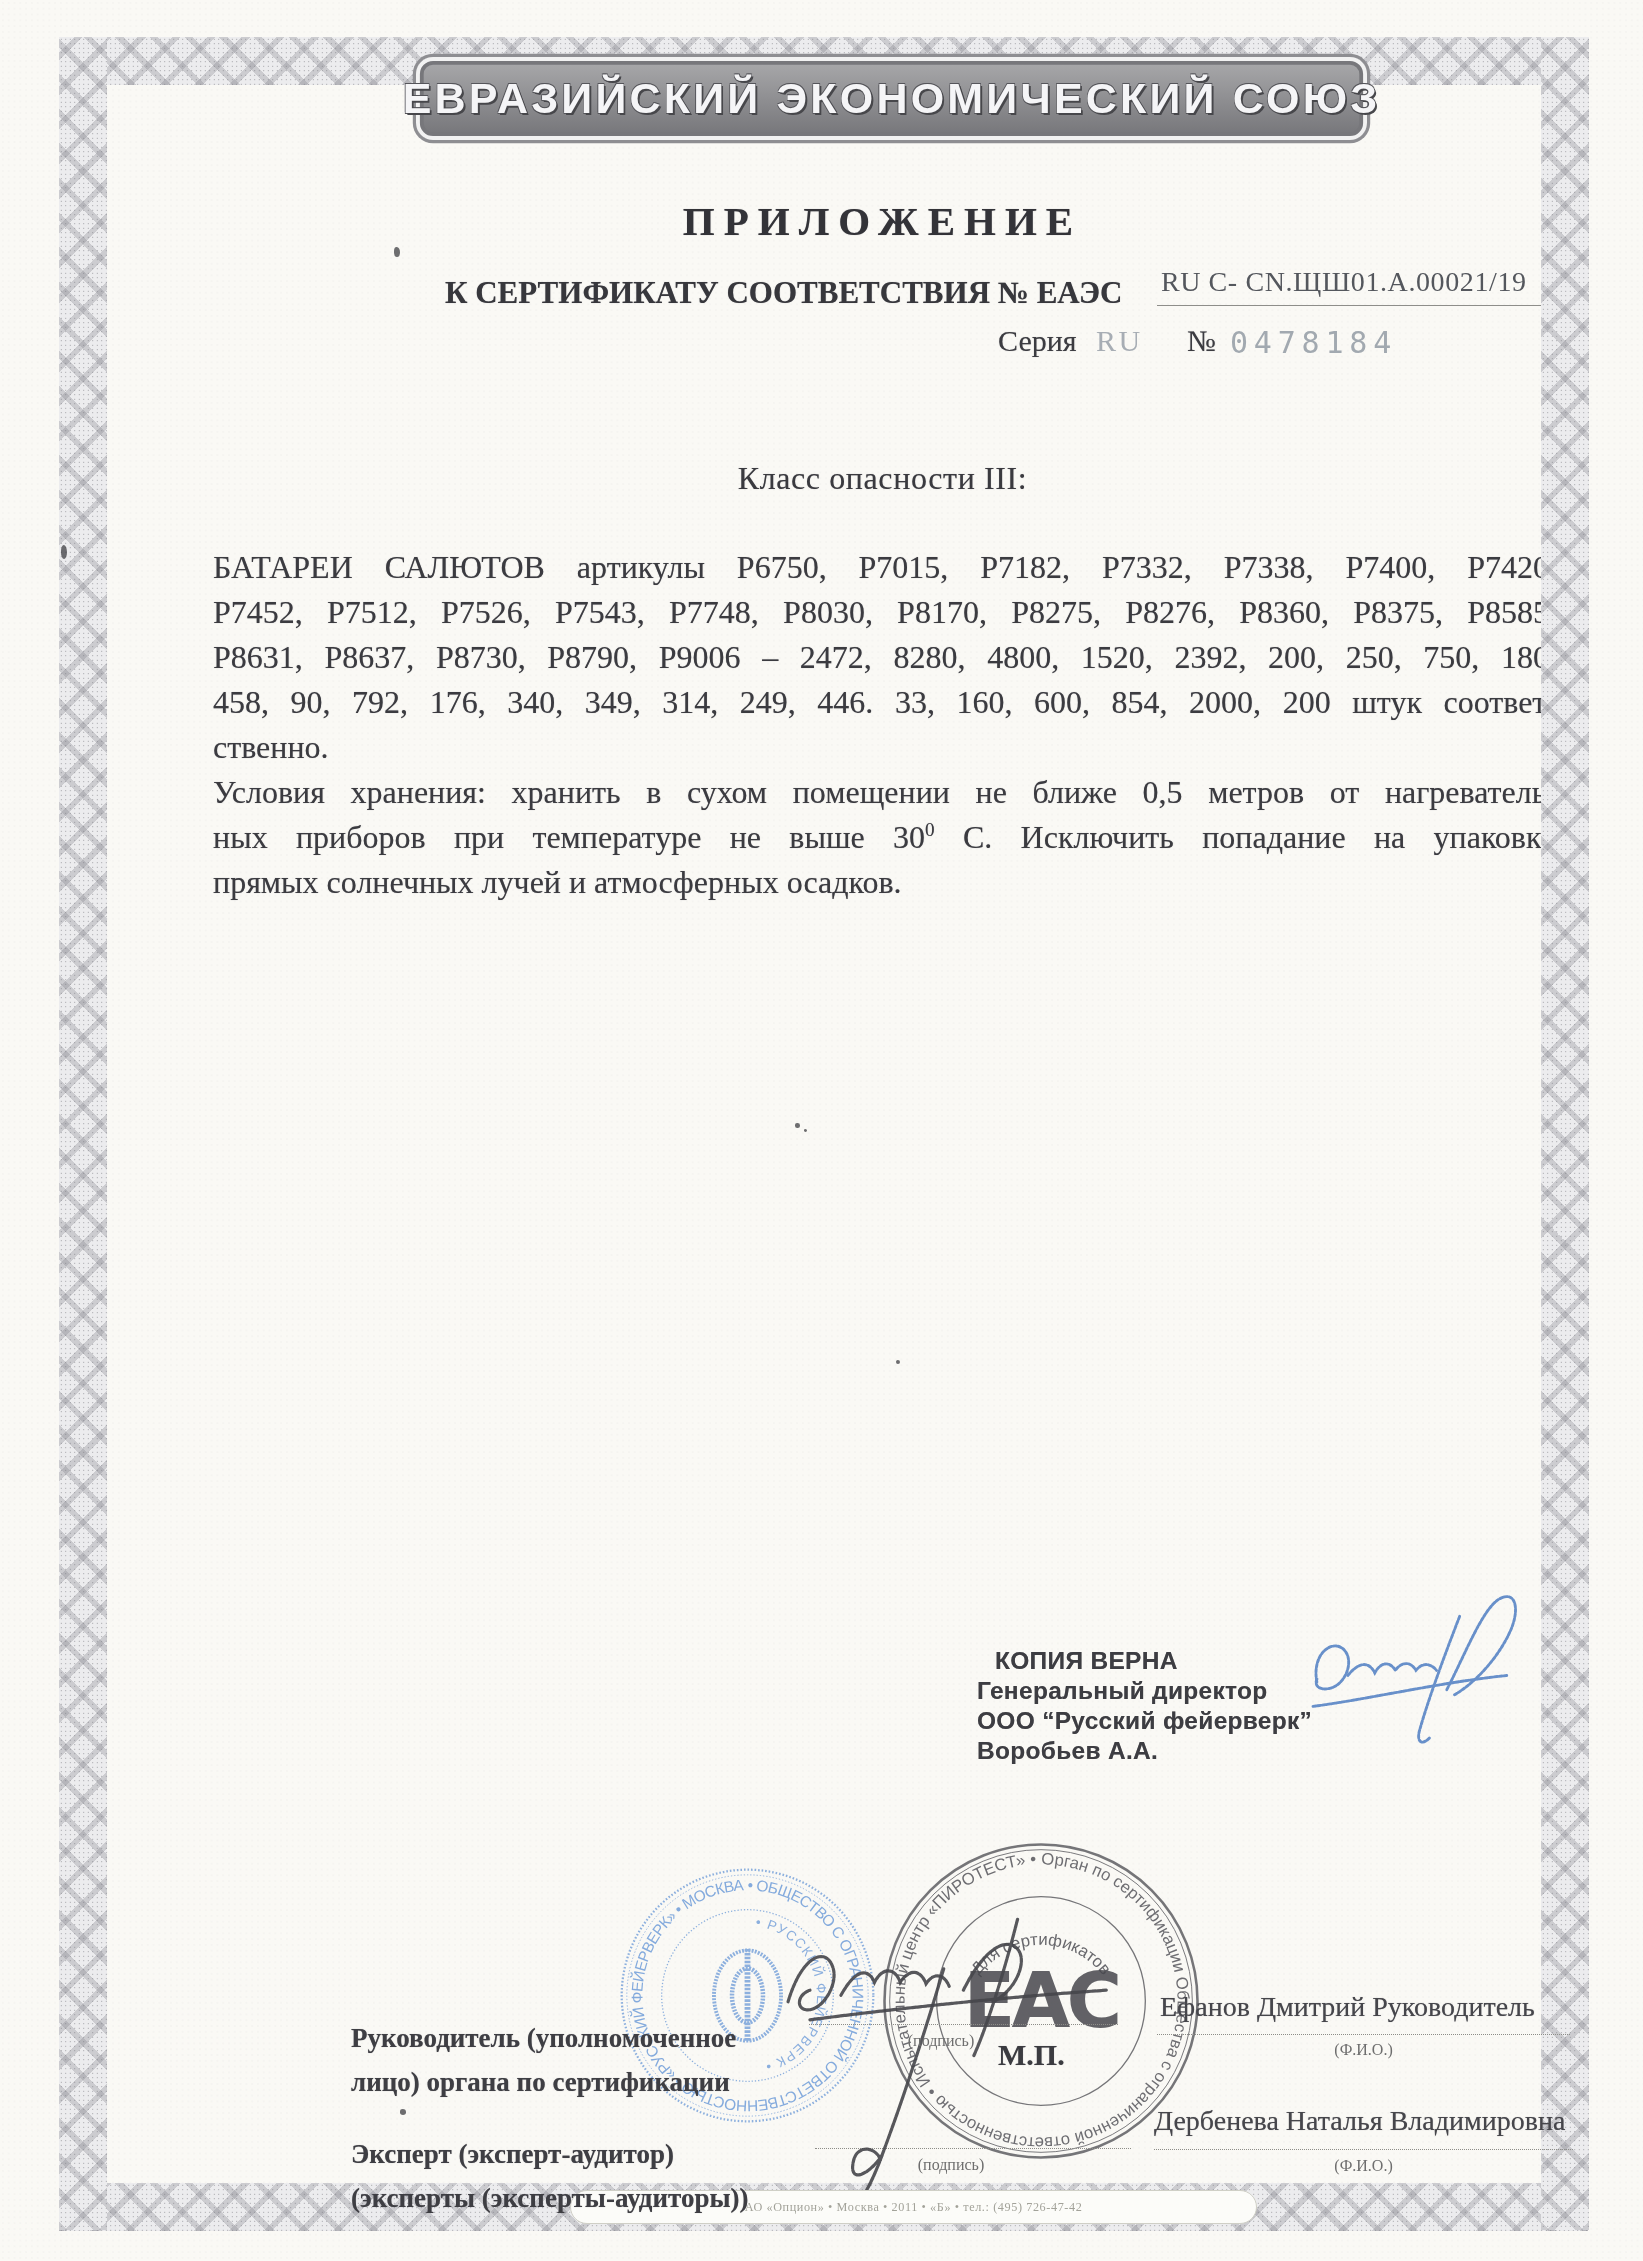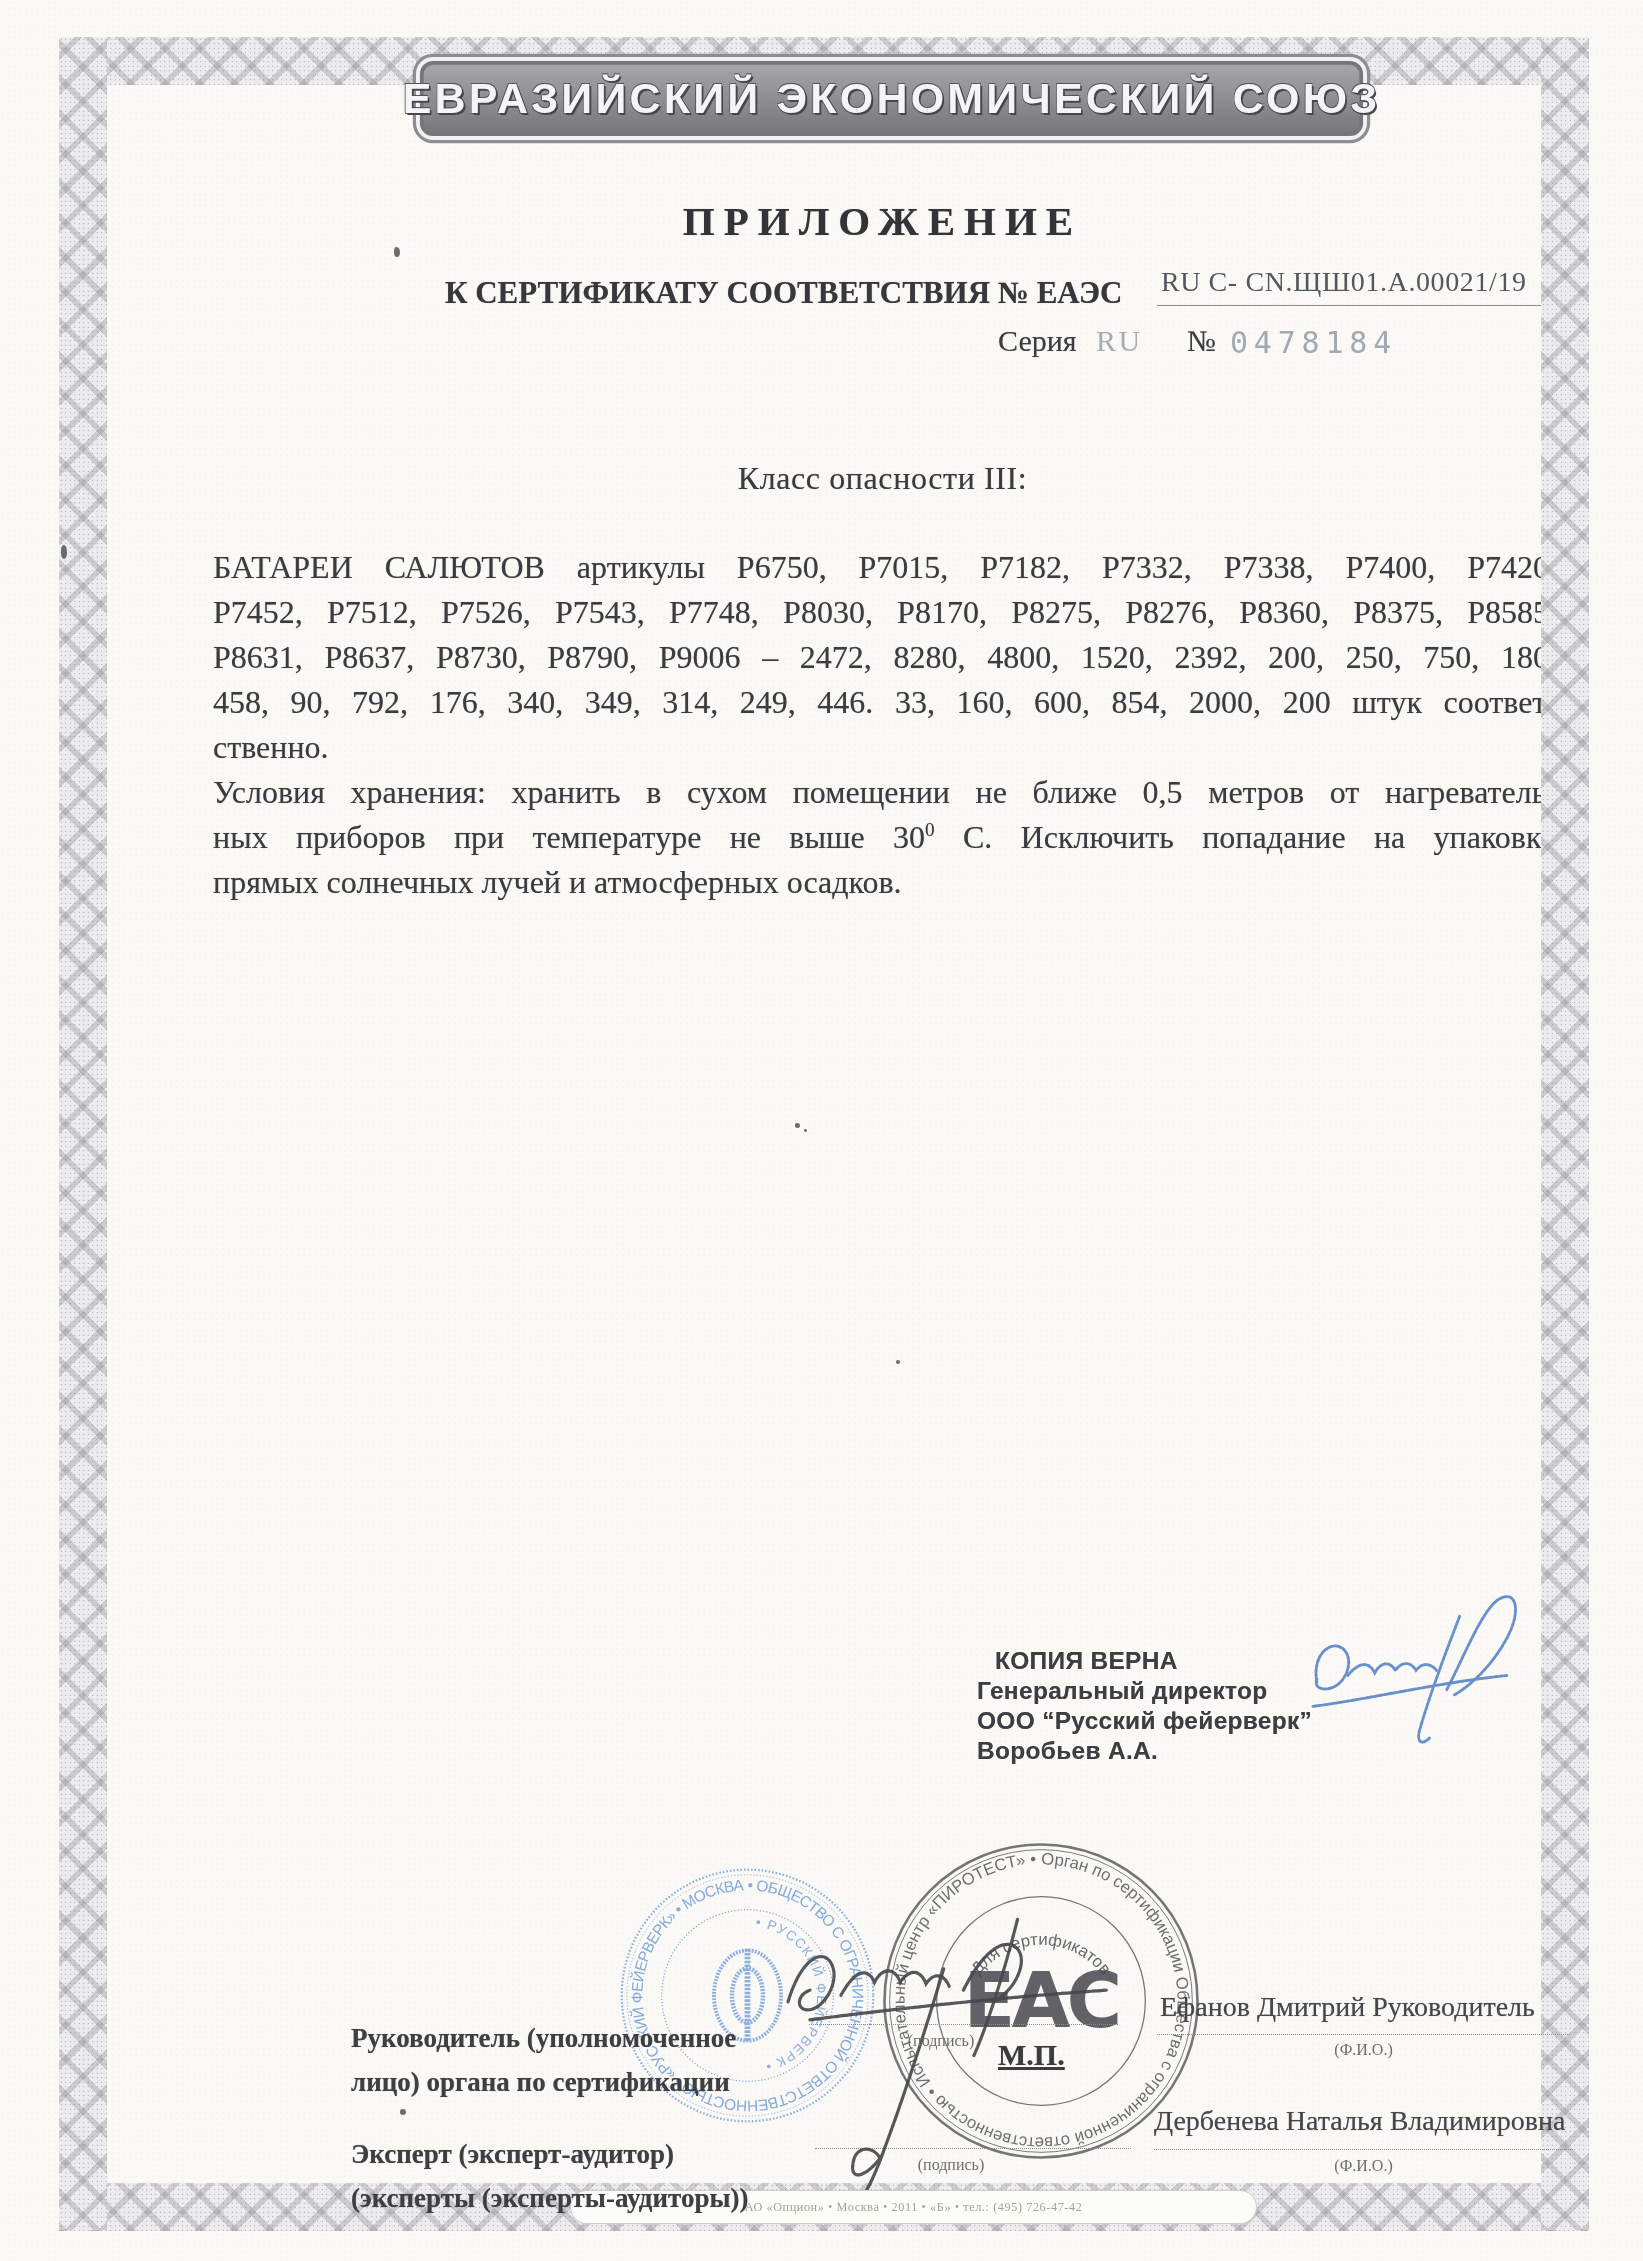"М.П." .mp { text-decoration: underline -> none }
